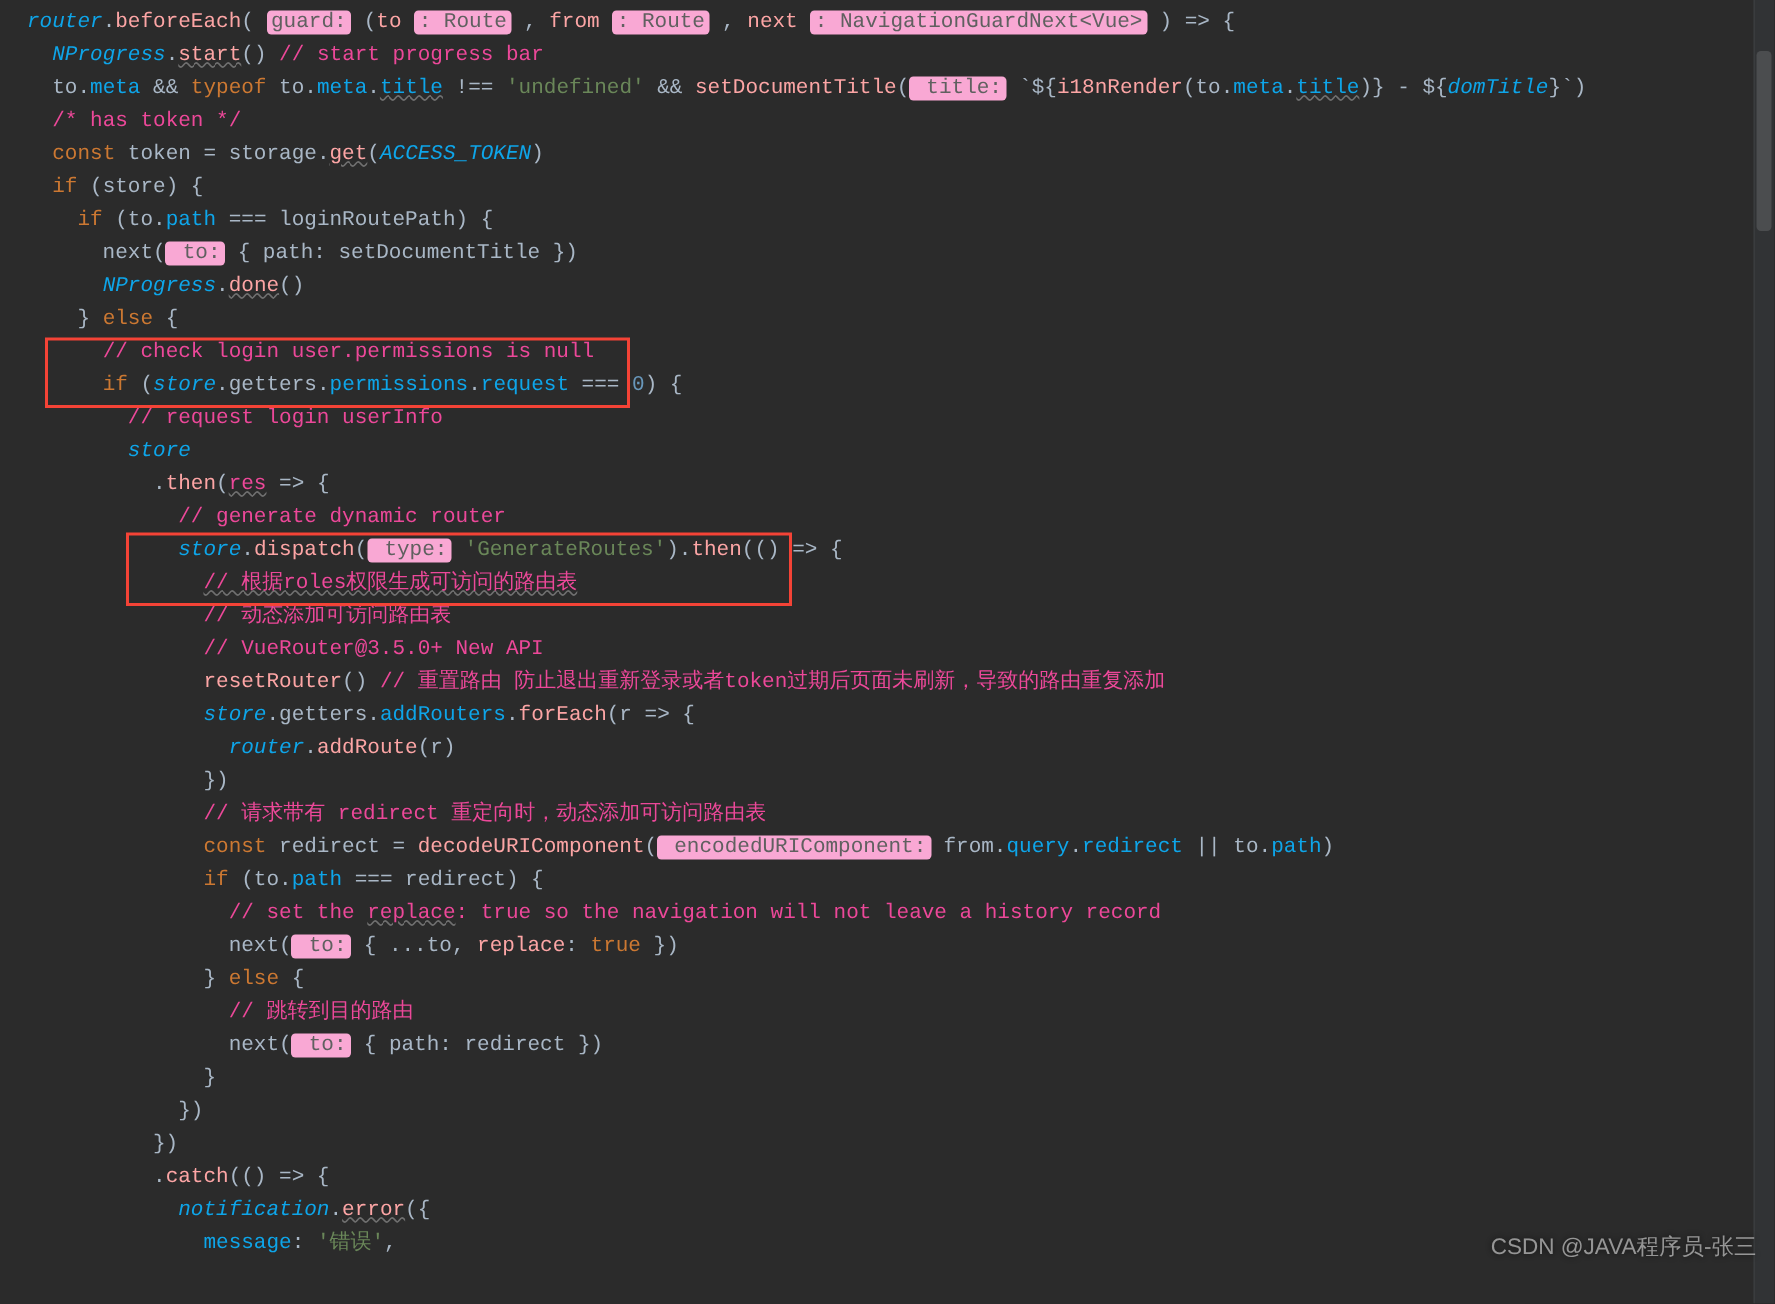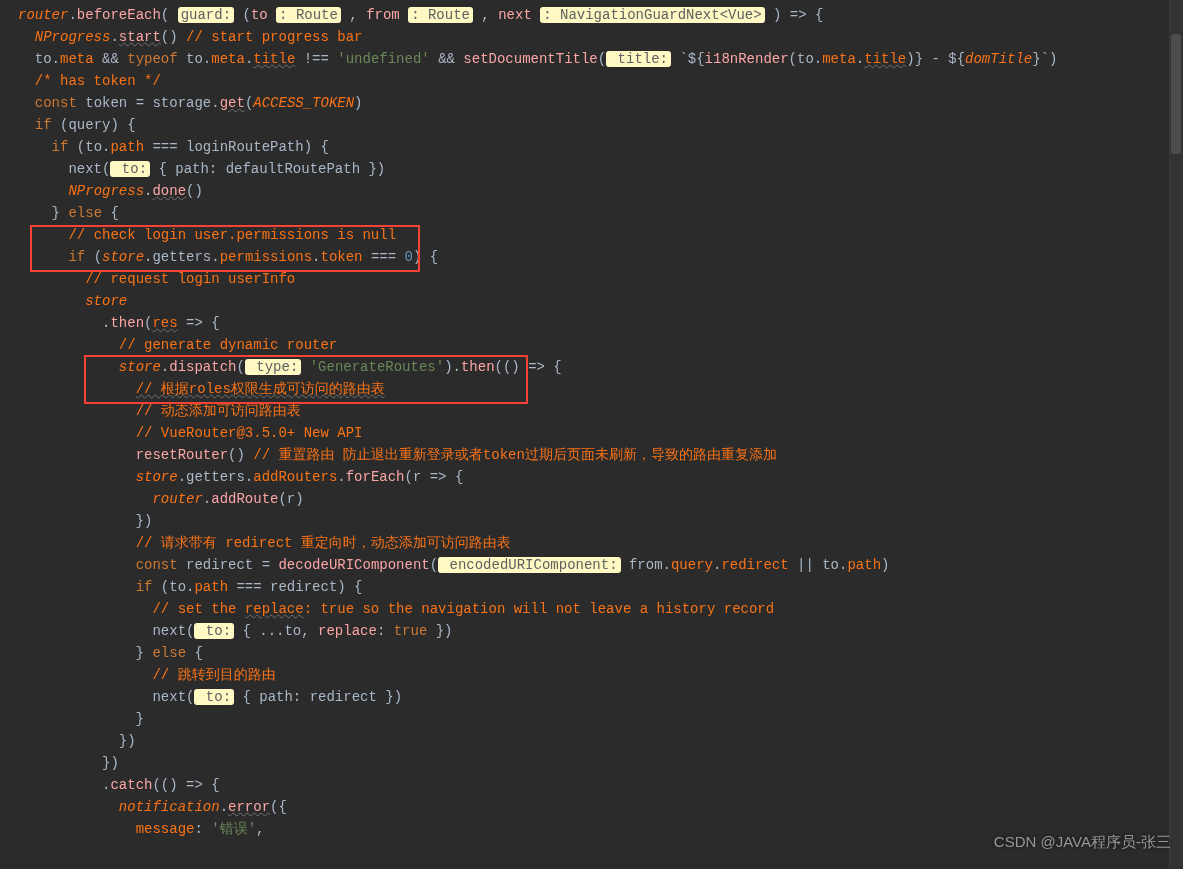"router" .prop { color: #f97316 -> #0ea5e9 }
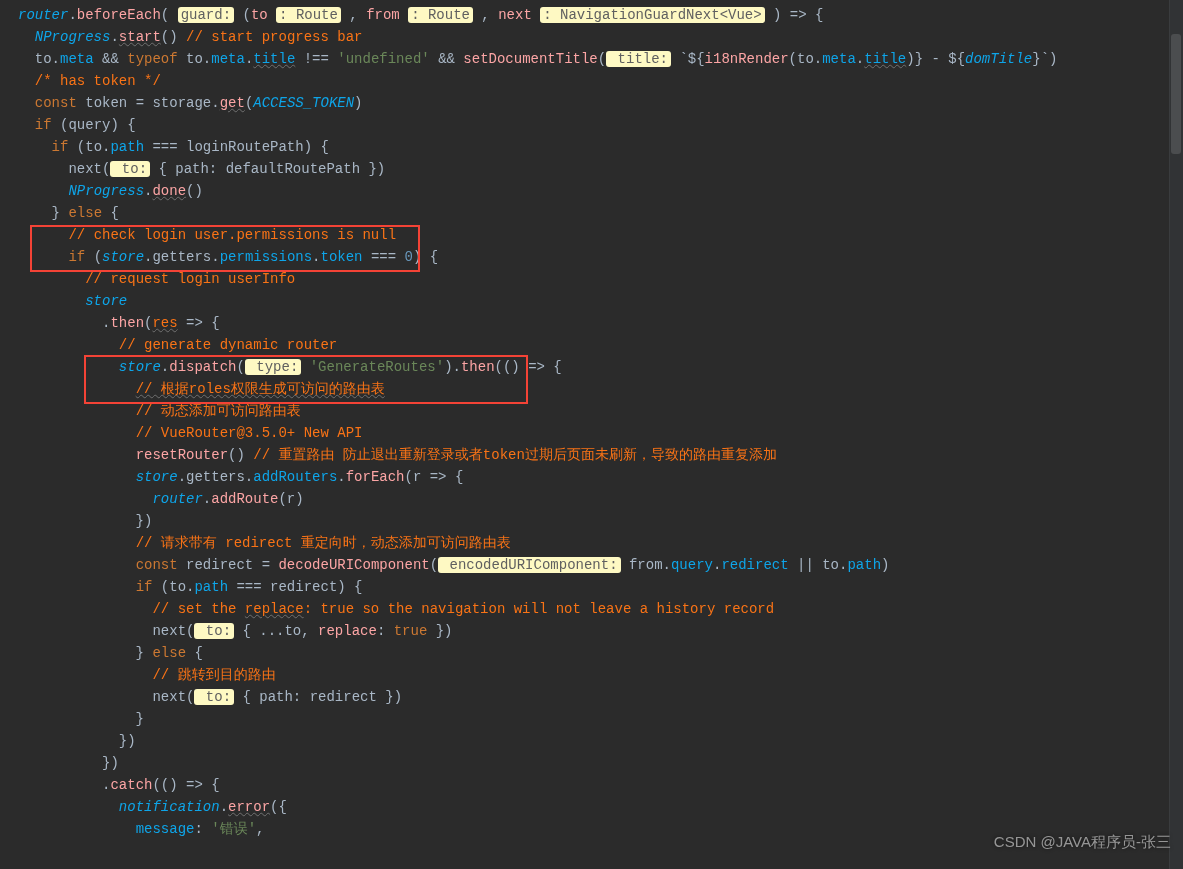"guard:" .hint { background: #fef9c3 -> #f9a8d4 }
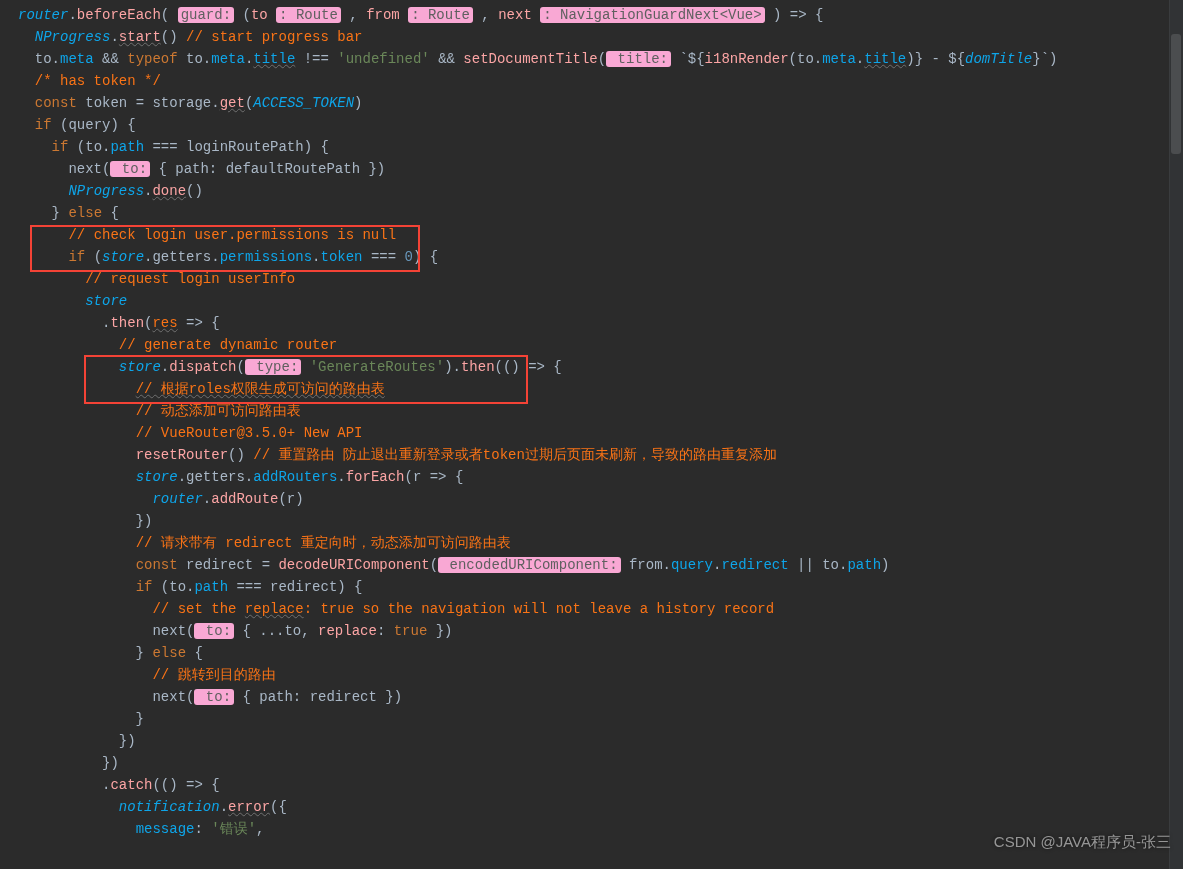"// start progress bar" .cmt { color: #f97316 -> #ec4899 }
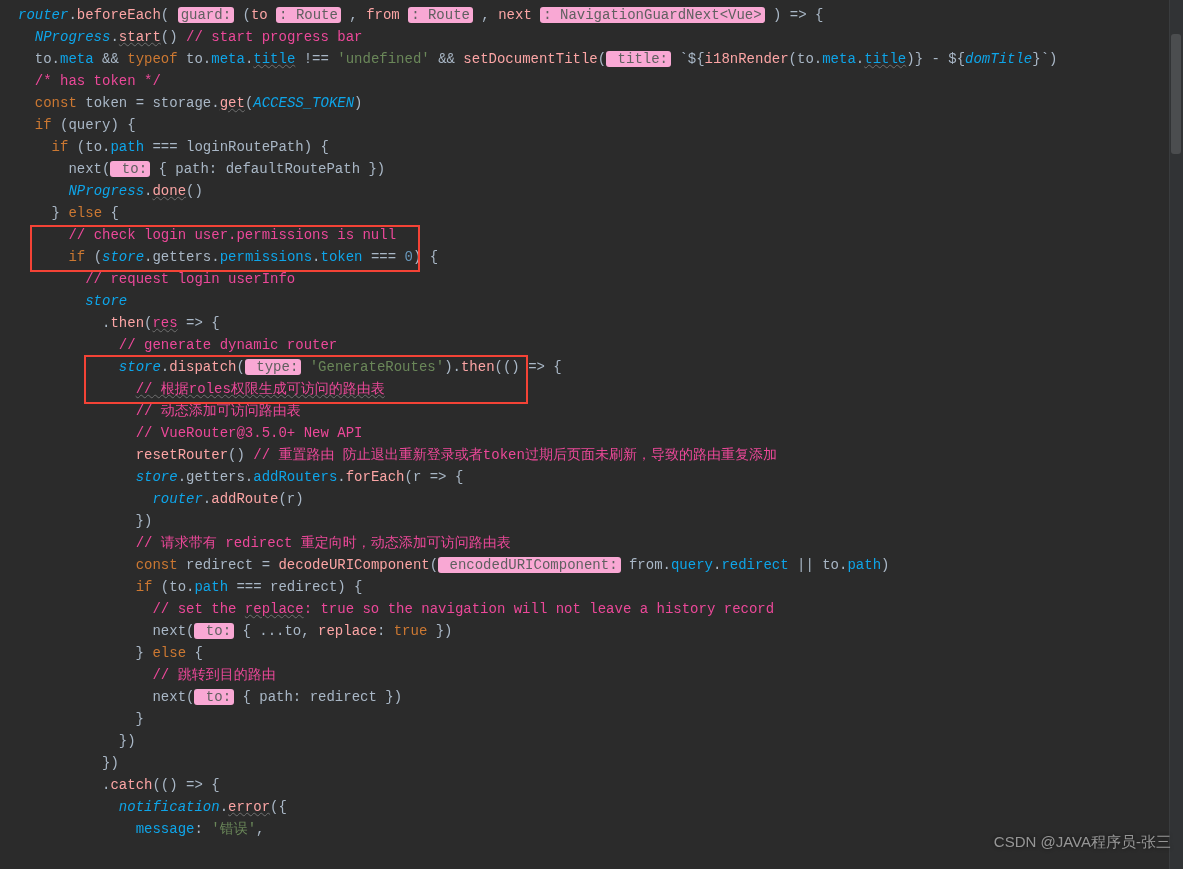"(query) {" span { text: query -> store }
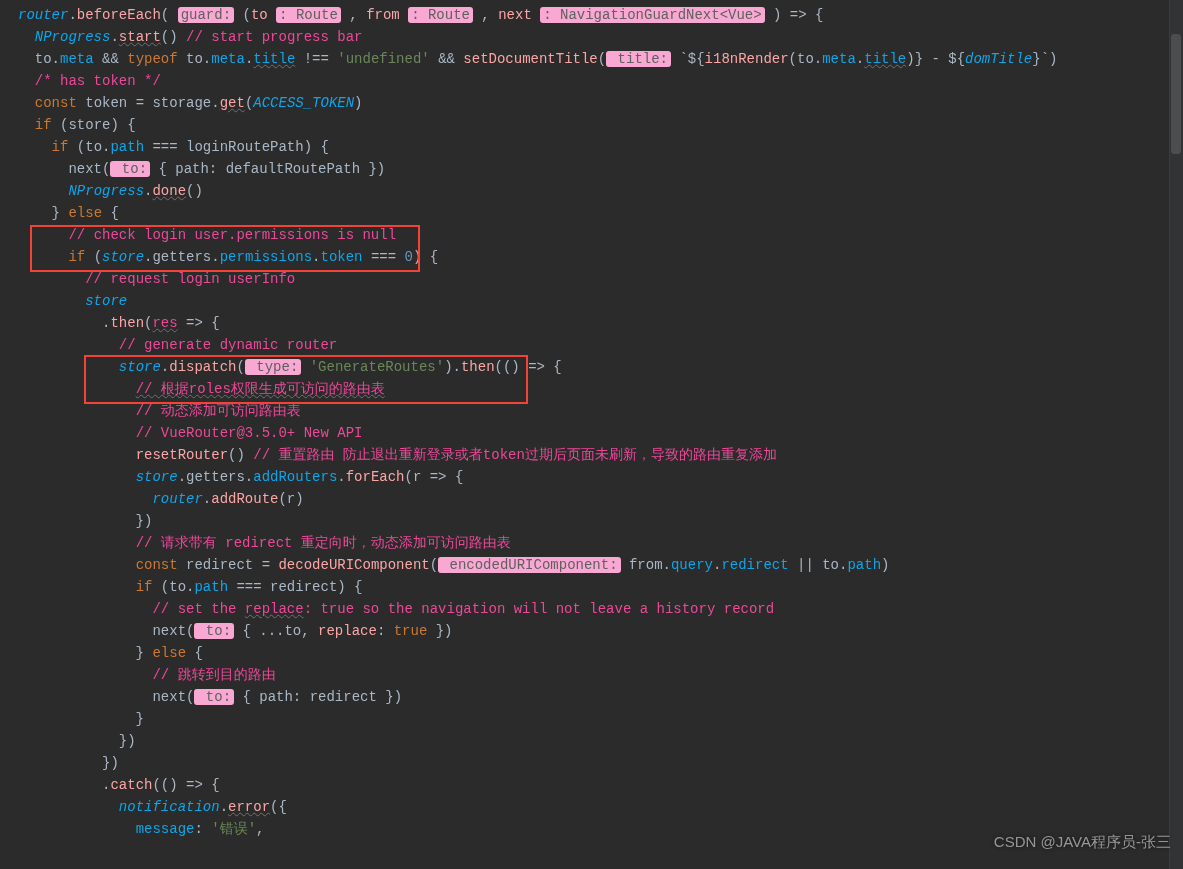"{ path: defaultRoutePath })" span { text: defaultRoutePath -> setDocumentTitle }
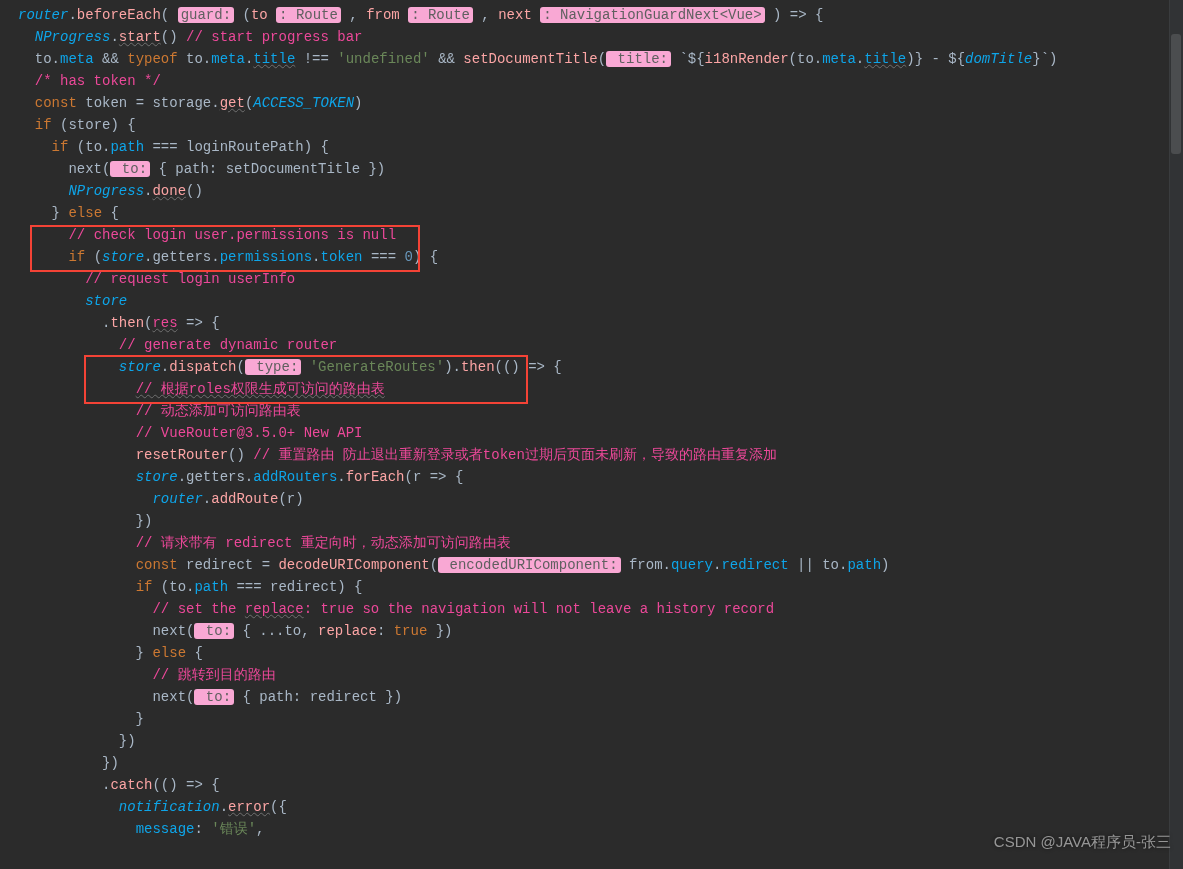"token" span.prop { text: token -> request }
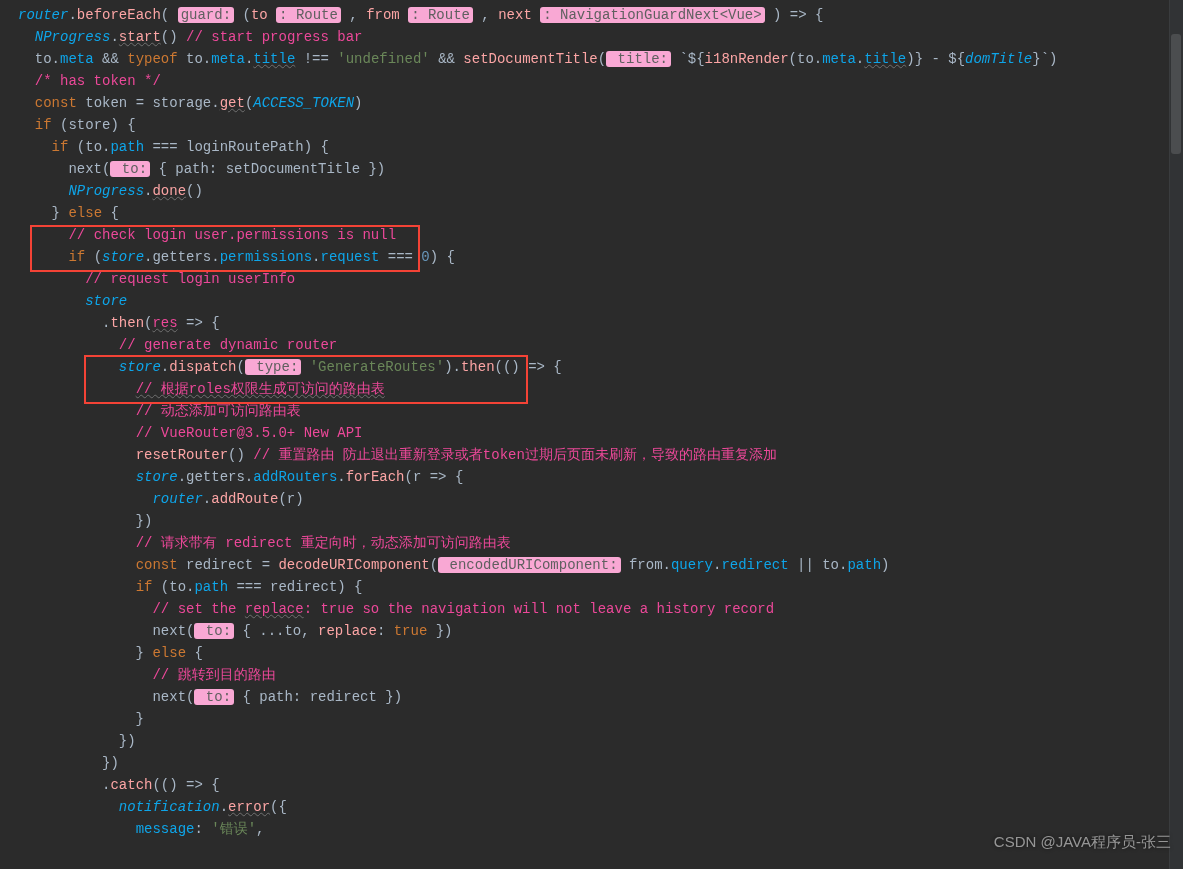"CSDN @JAVA程序员-张三" .watermark { bottom: 16px -> 26px }
